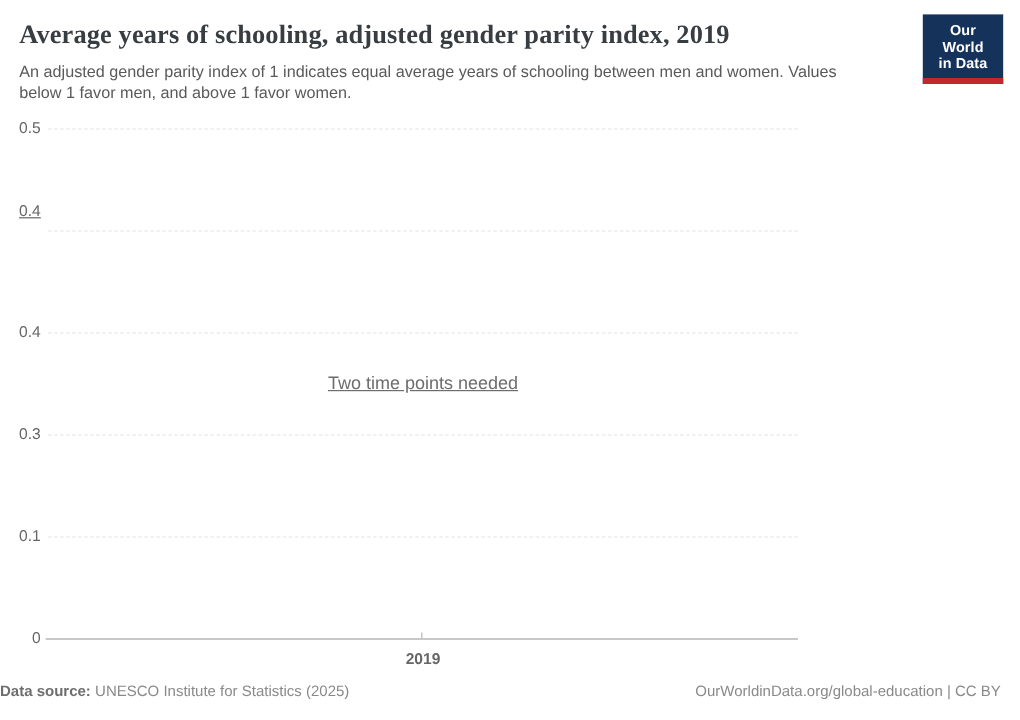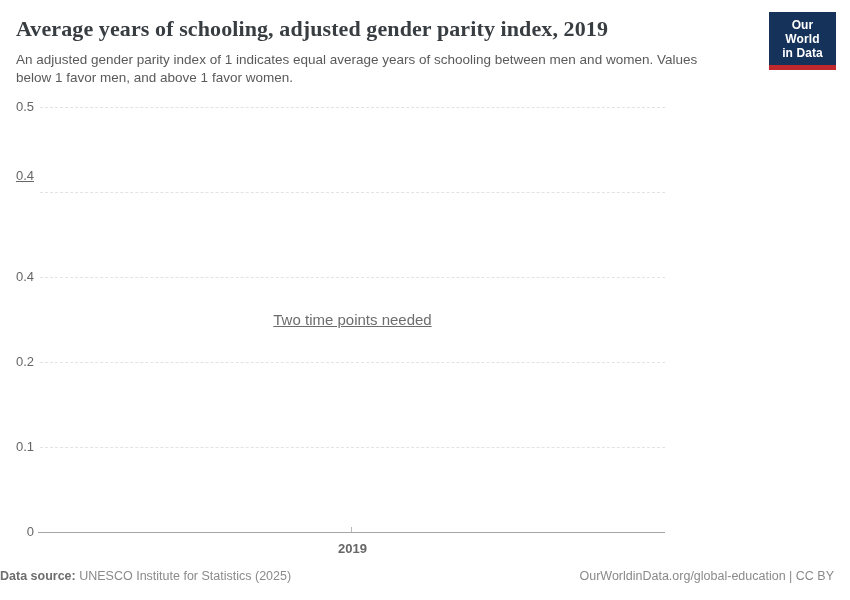"0.2" div.y-label { text: 0.2 -> 0.3 }
